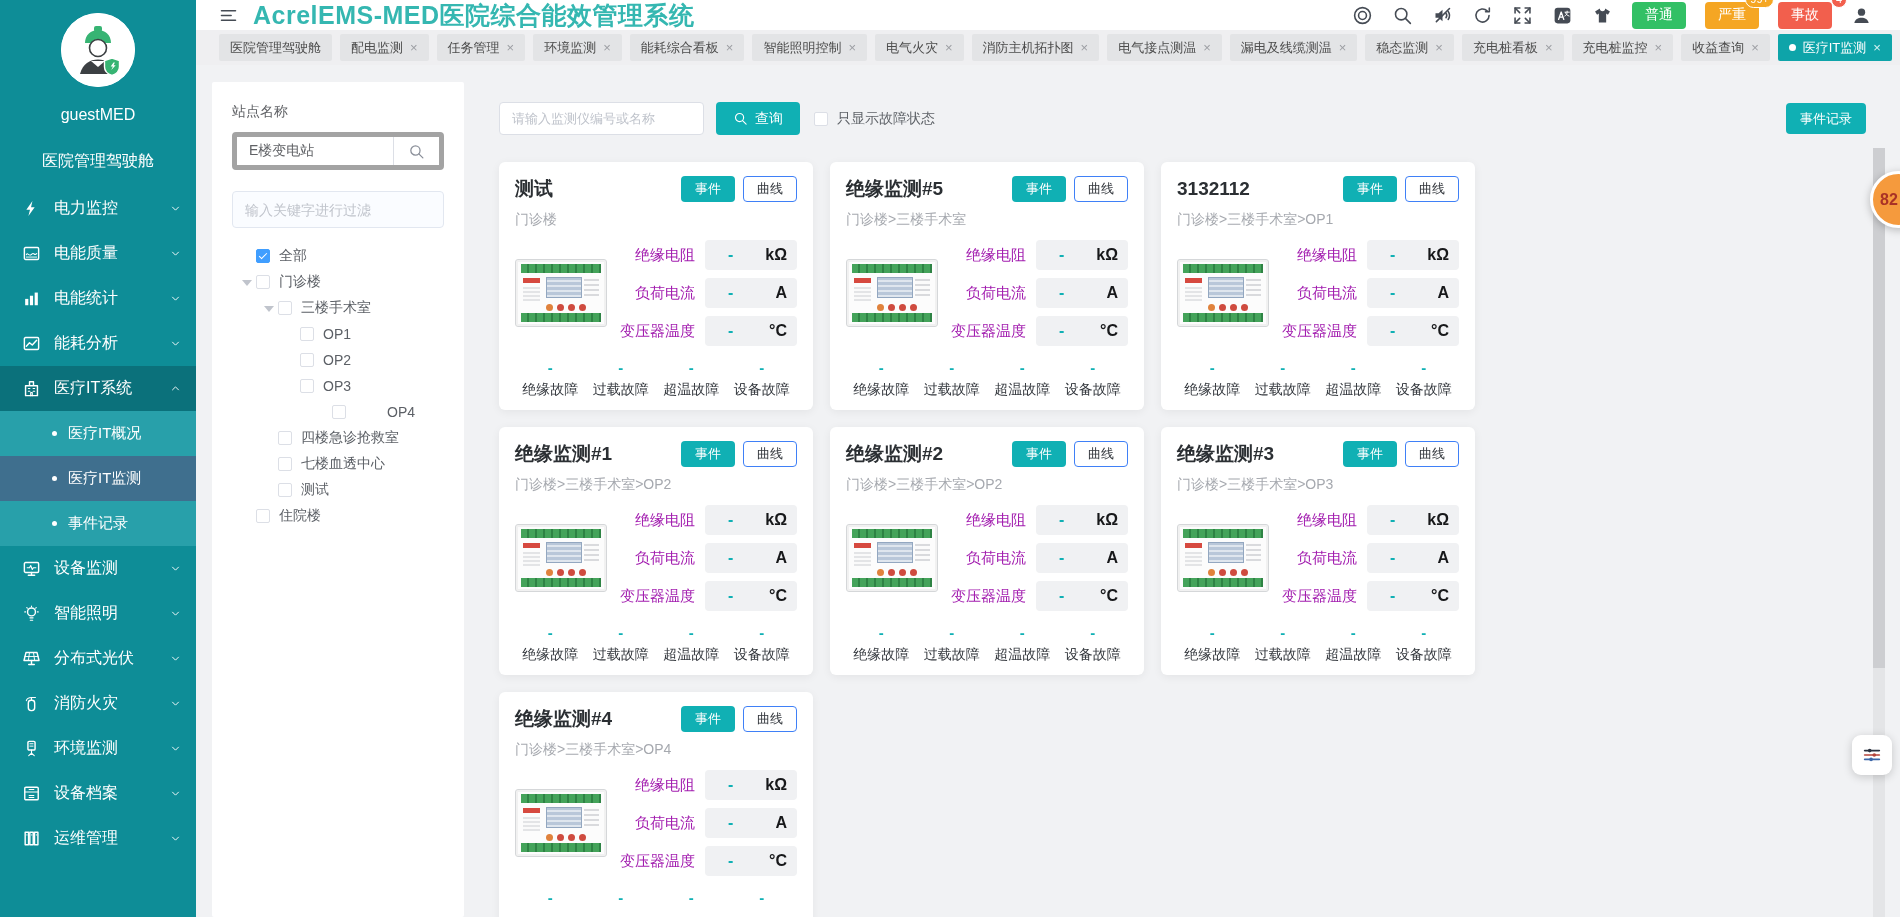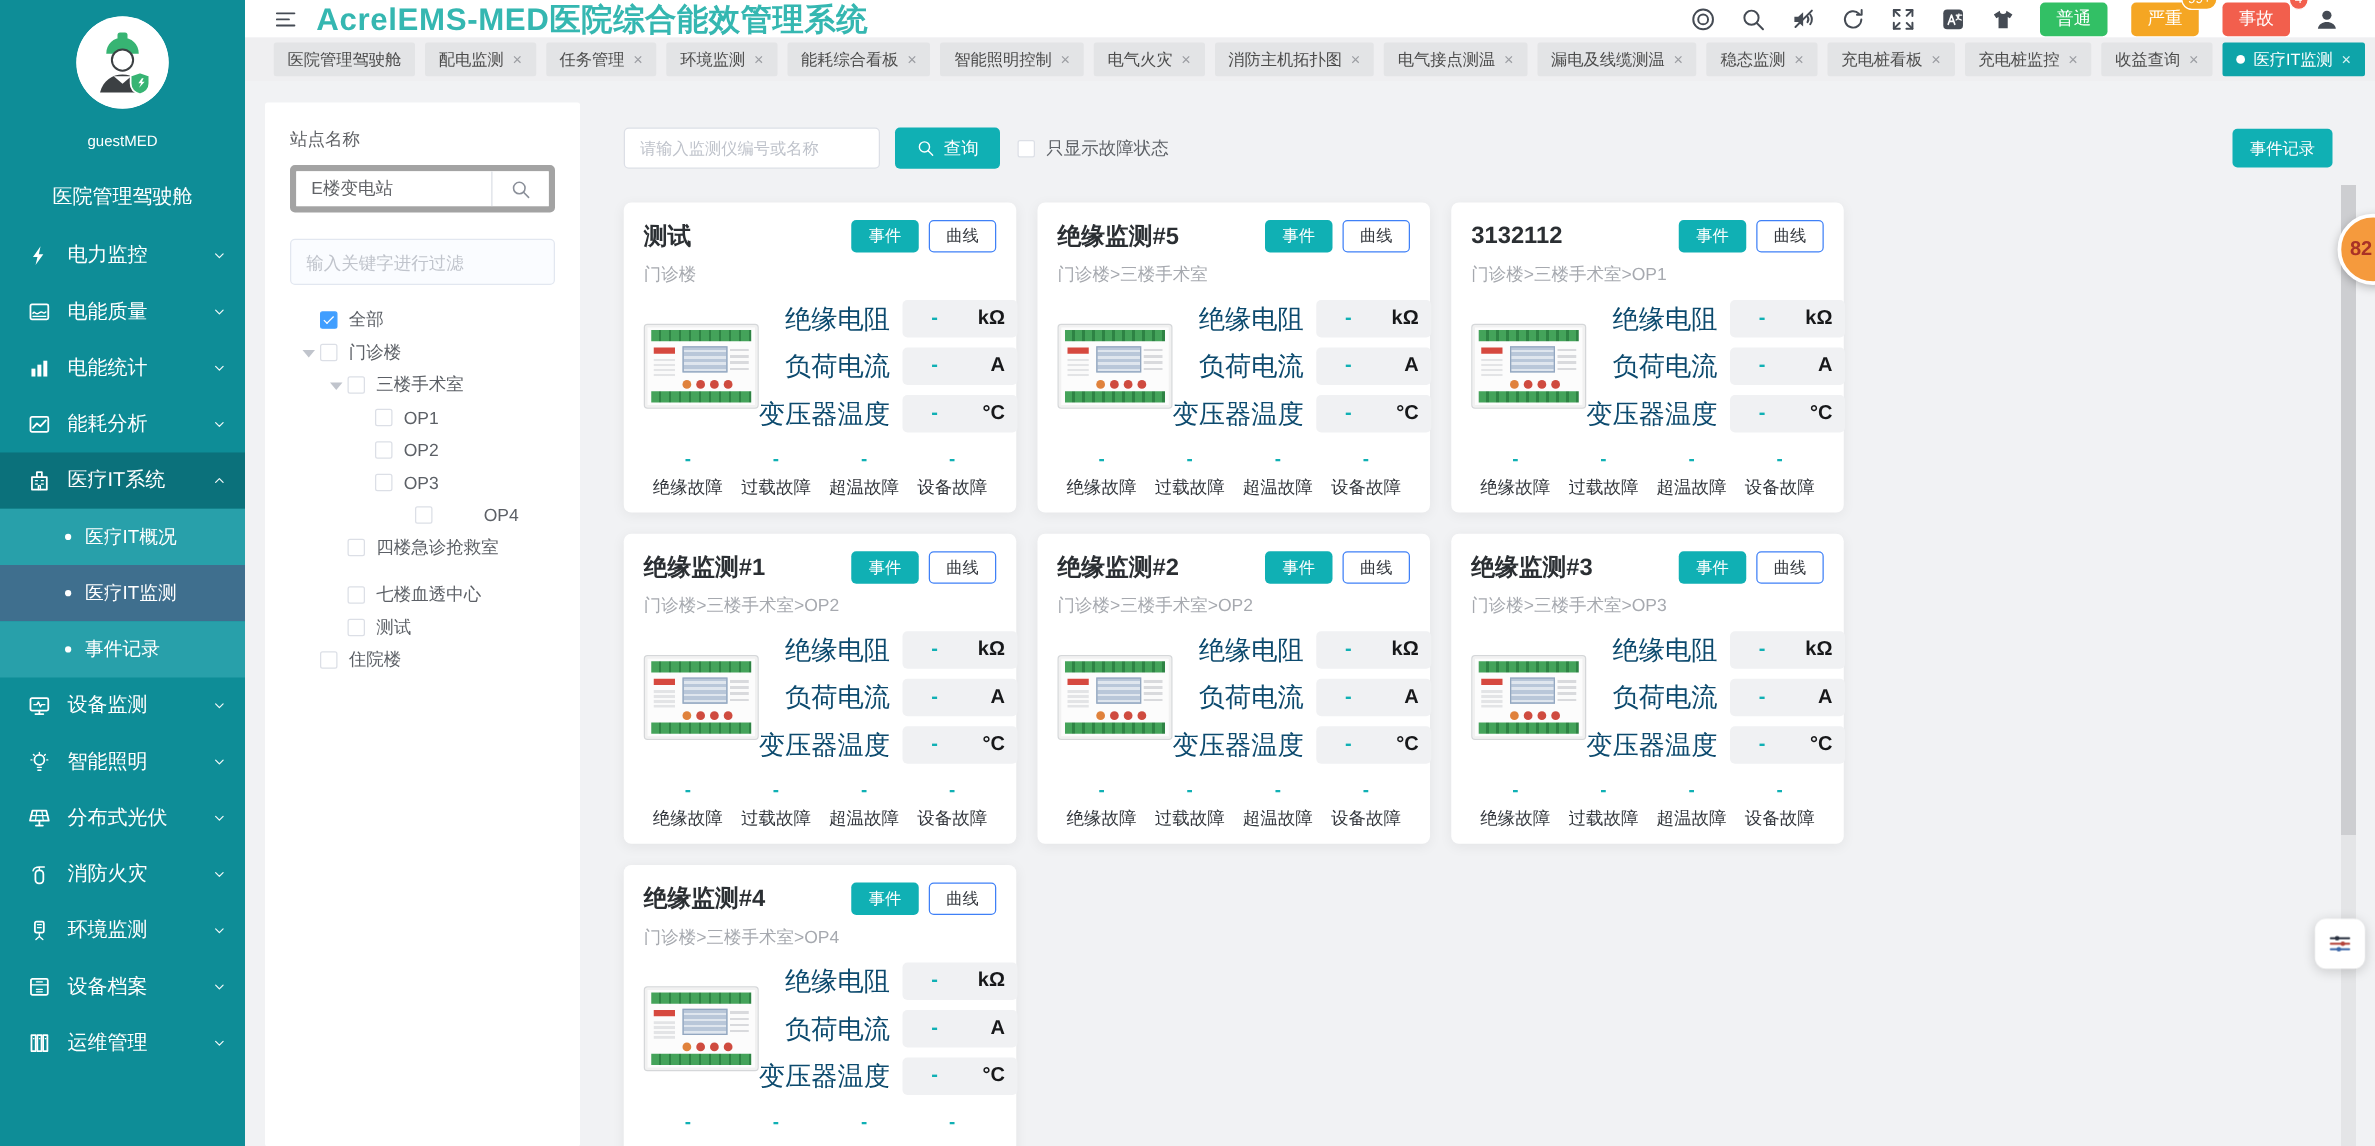"guestMED" .username { font-size: 12px -> 16px }
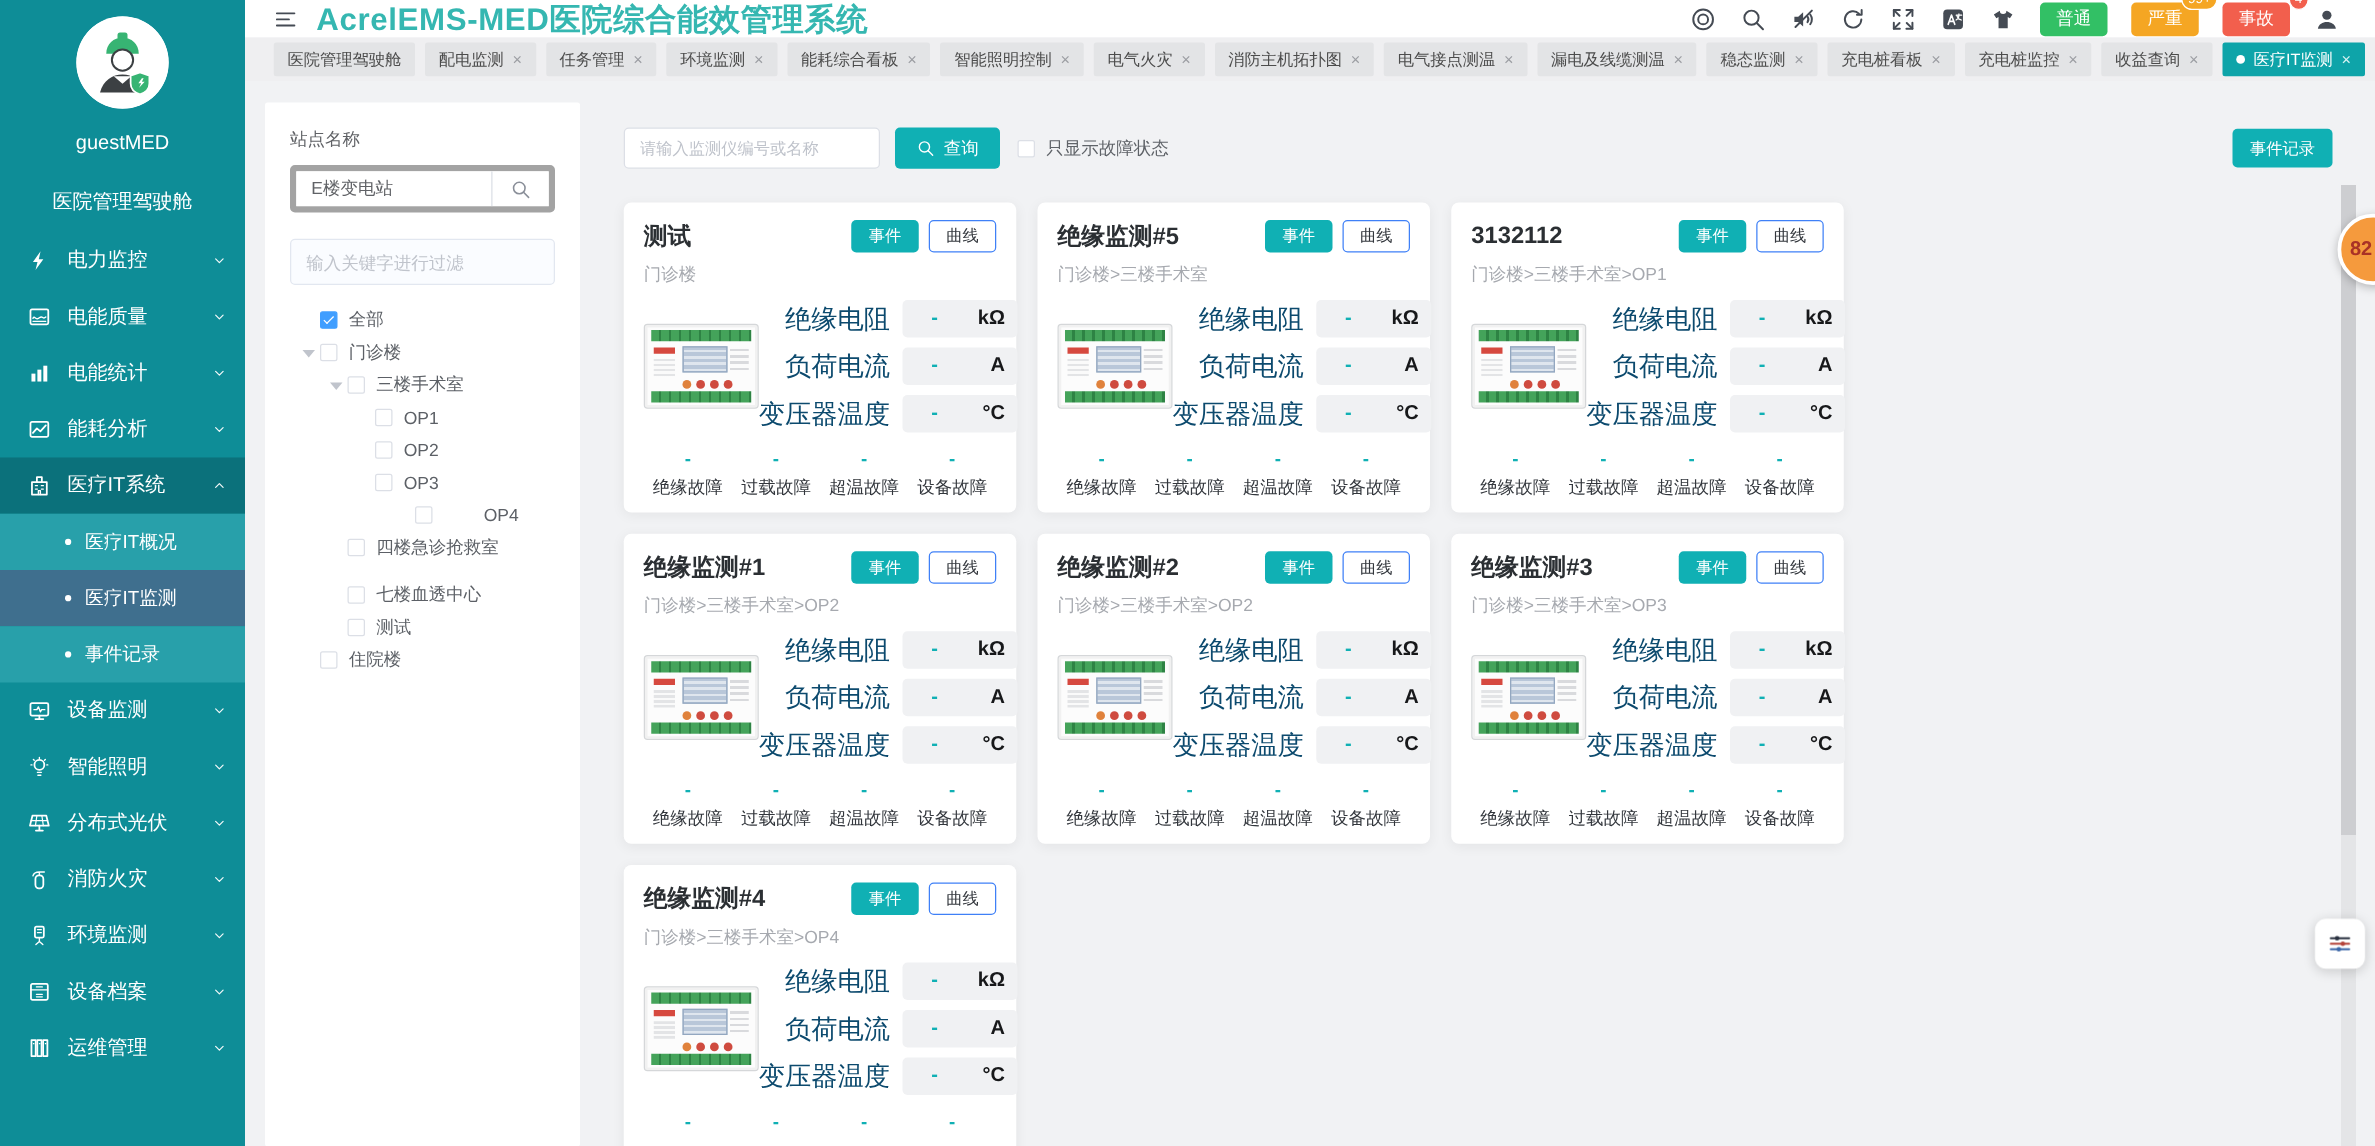"绝缘电阻" .mlabel { color: #0c4a6e -> #a21caf; font-size: 21px -> 15px }
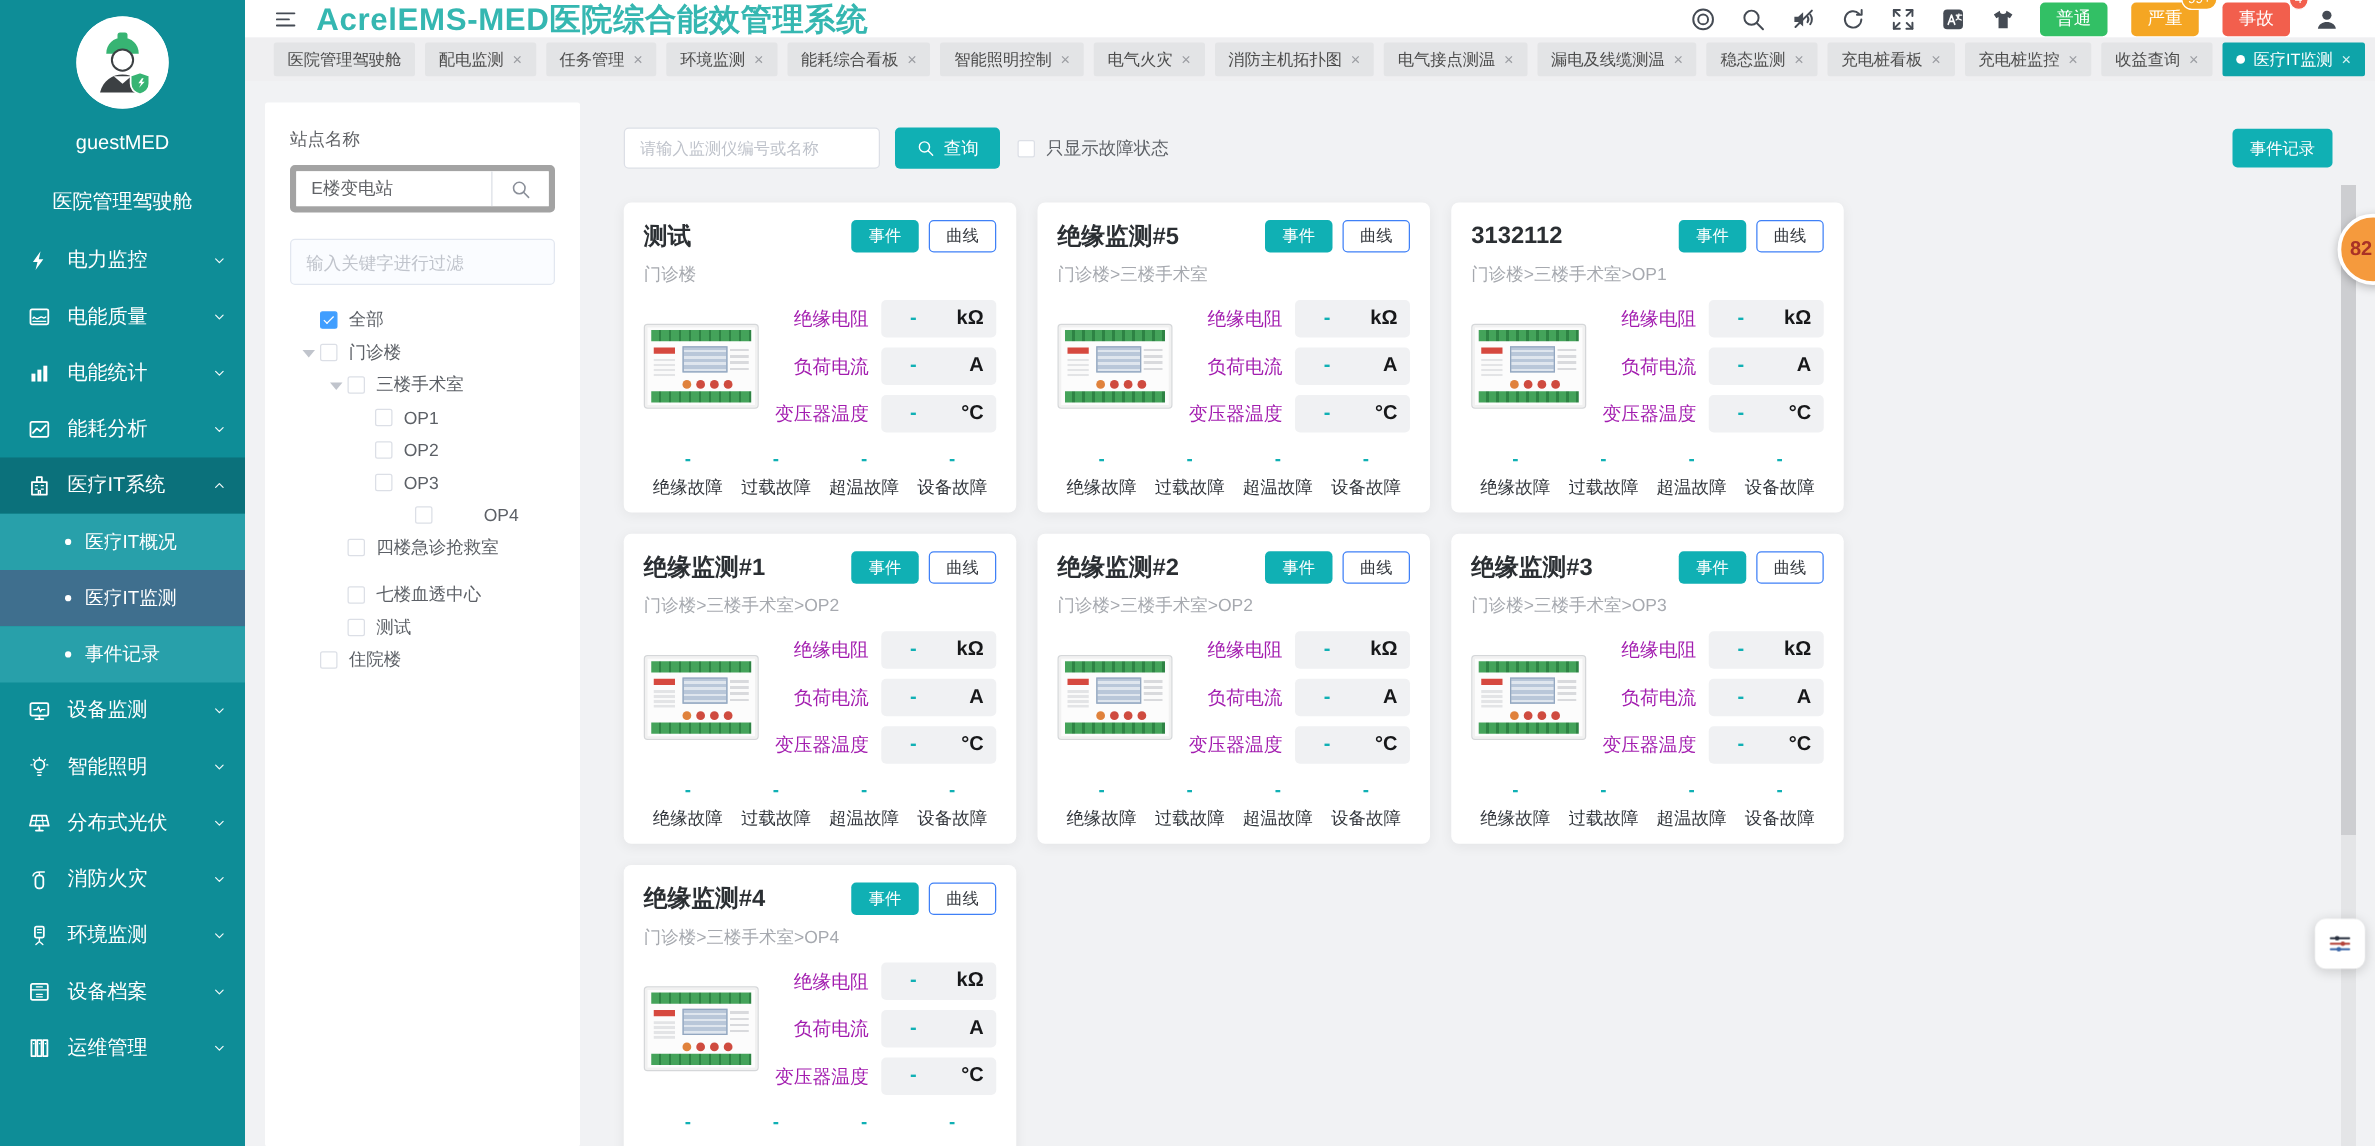"七楼血透中心" div.tnode { margin-top: 12px -> none }
